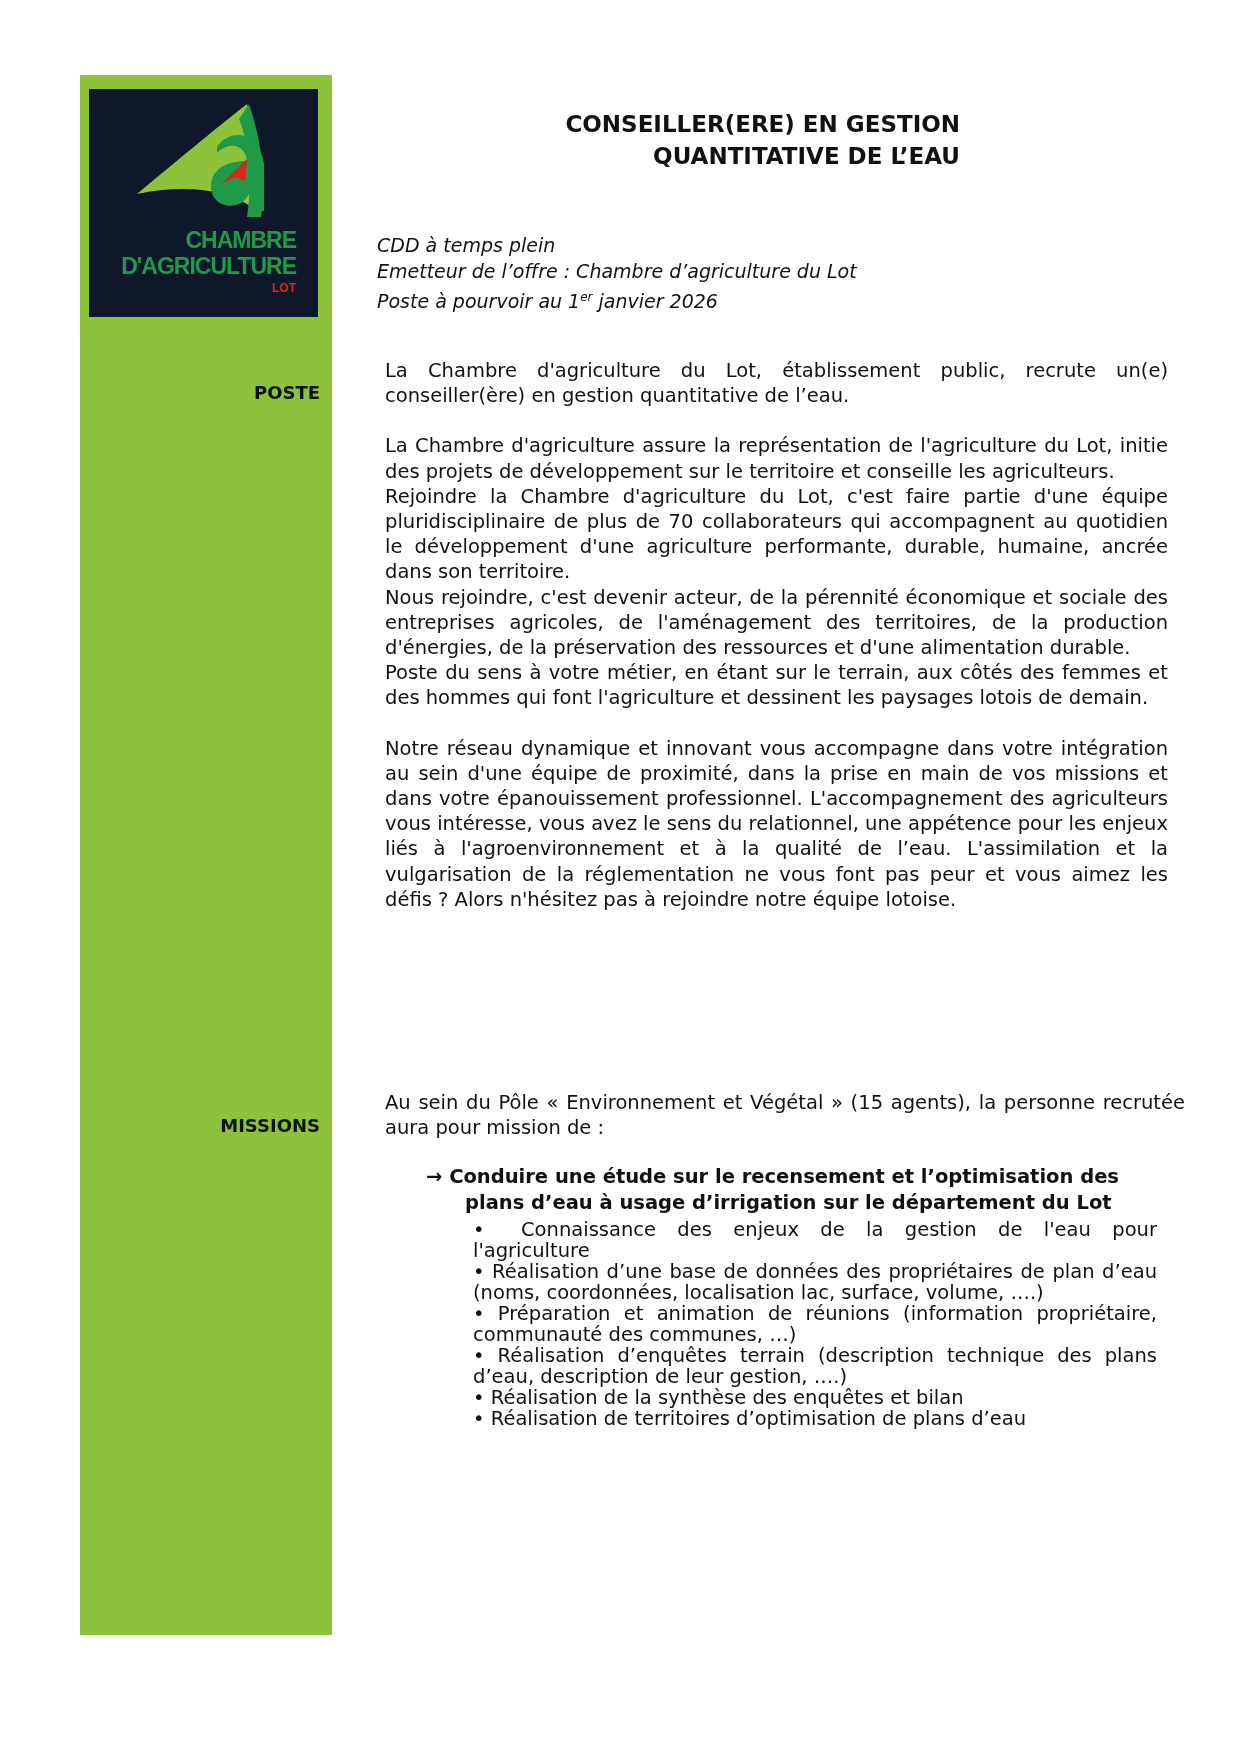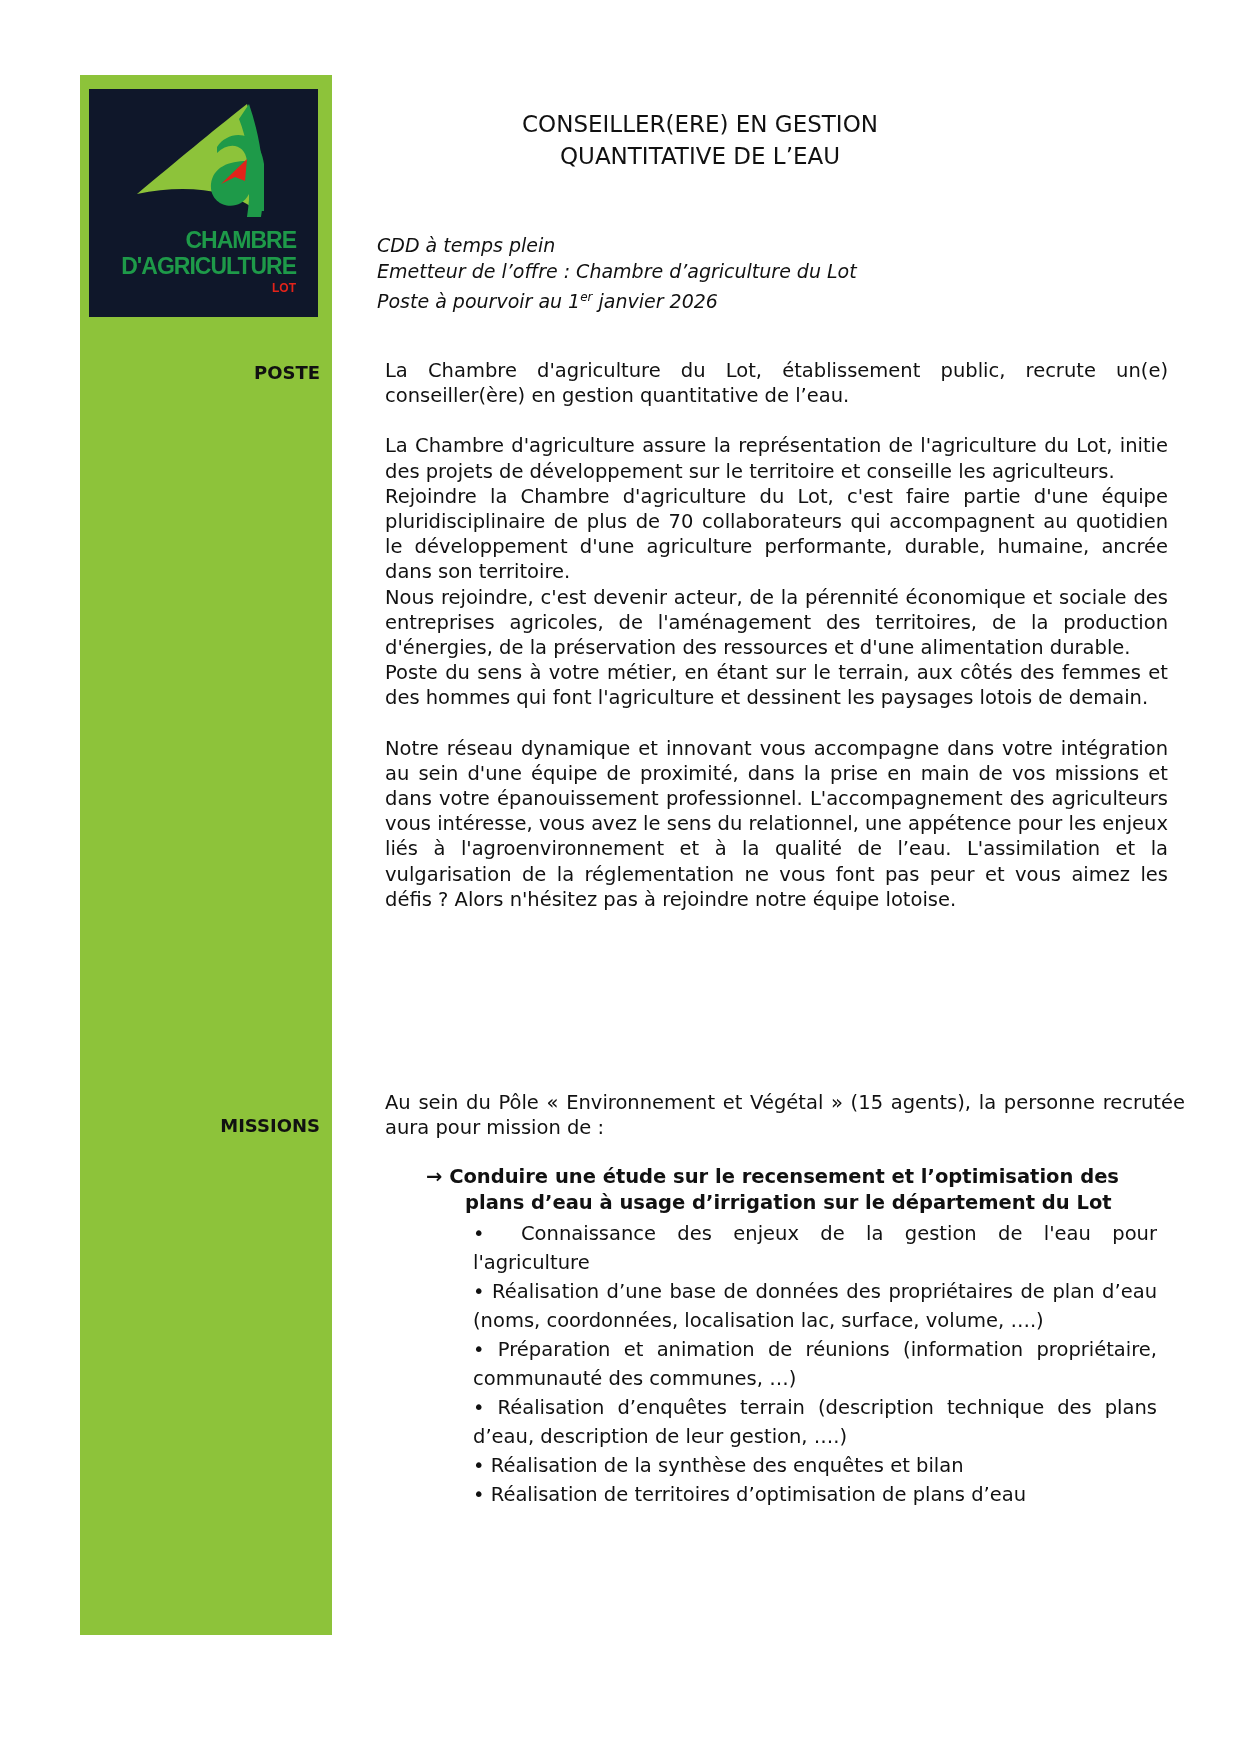"CONSEILLER(ERE) EN GESTION" .title { font-weight: normal -> bold; text-align: center -> right }
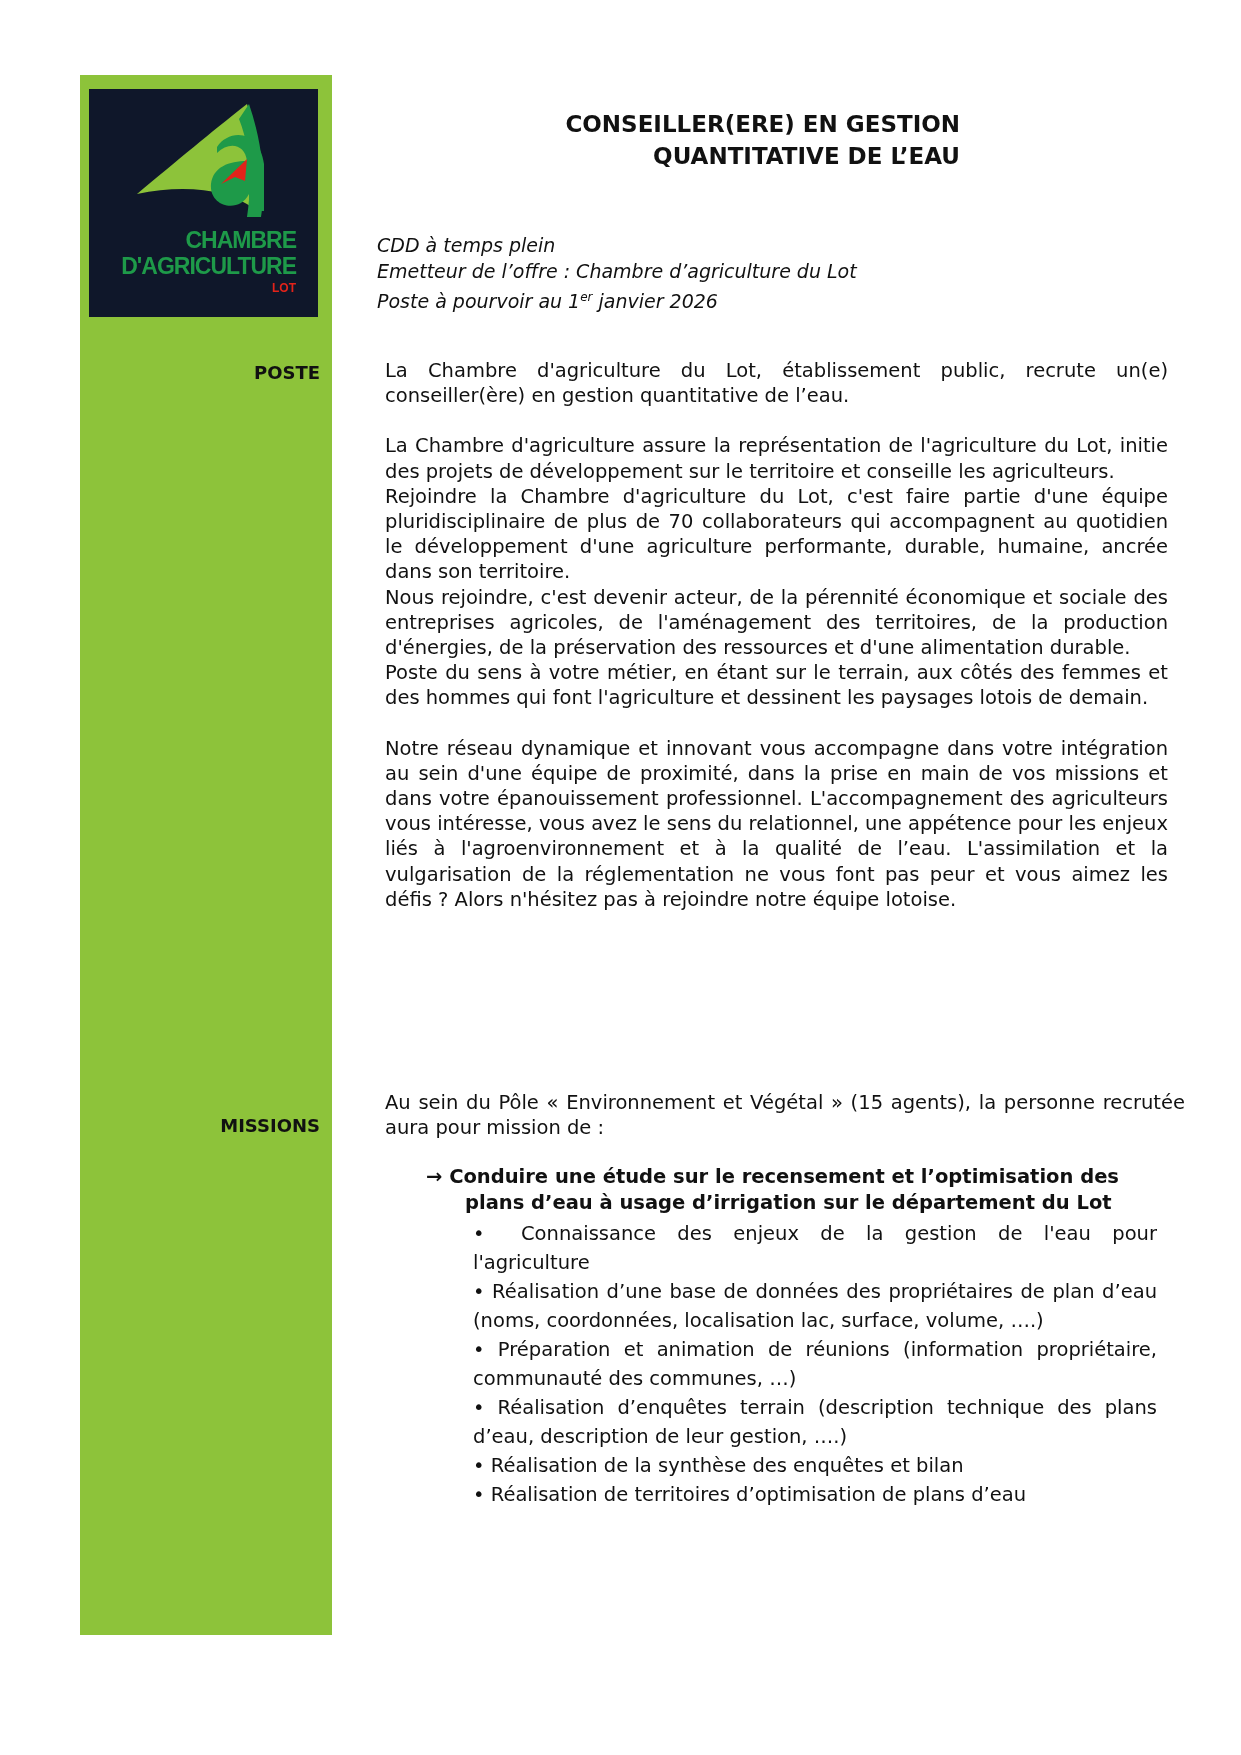"POSTE" .label-poste { top: 362px -> 382px }
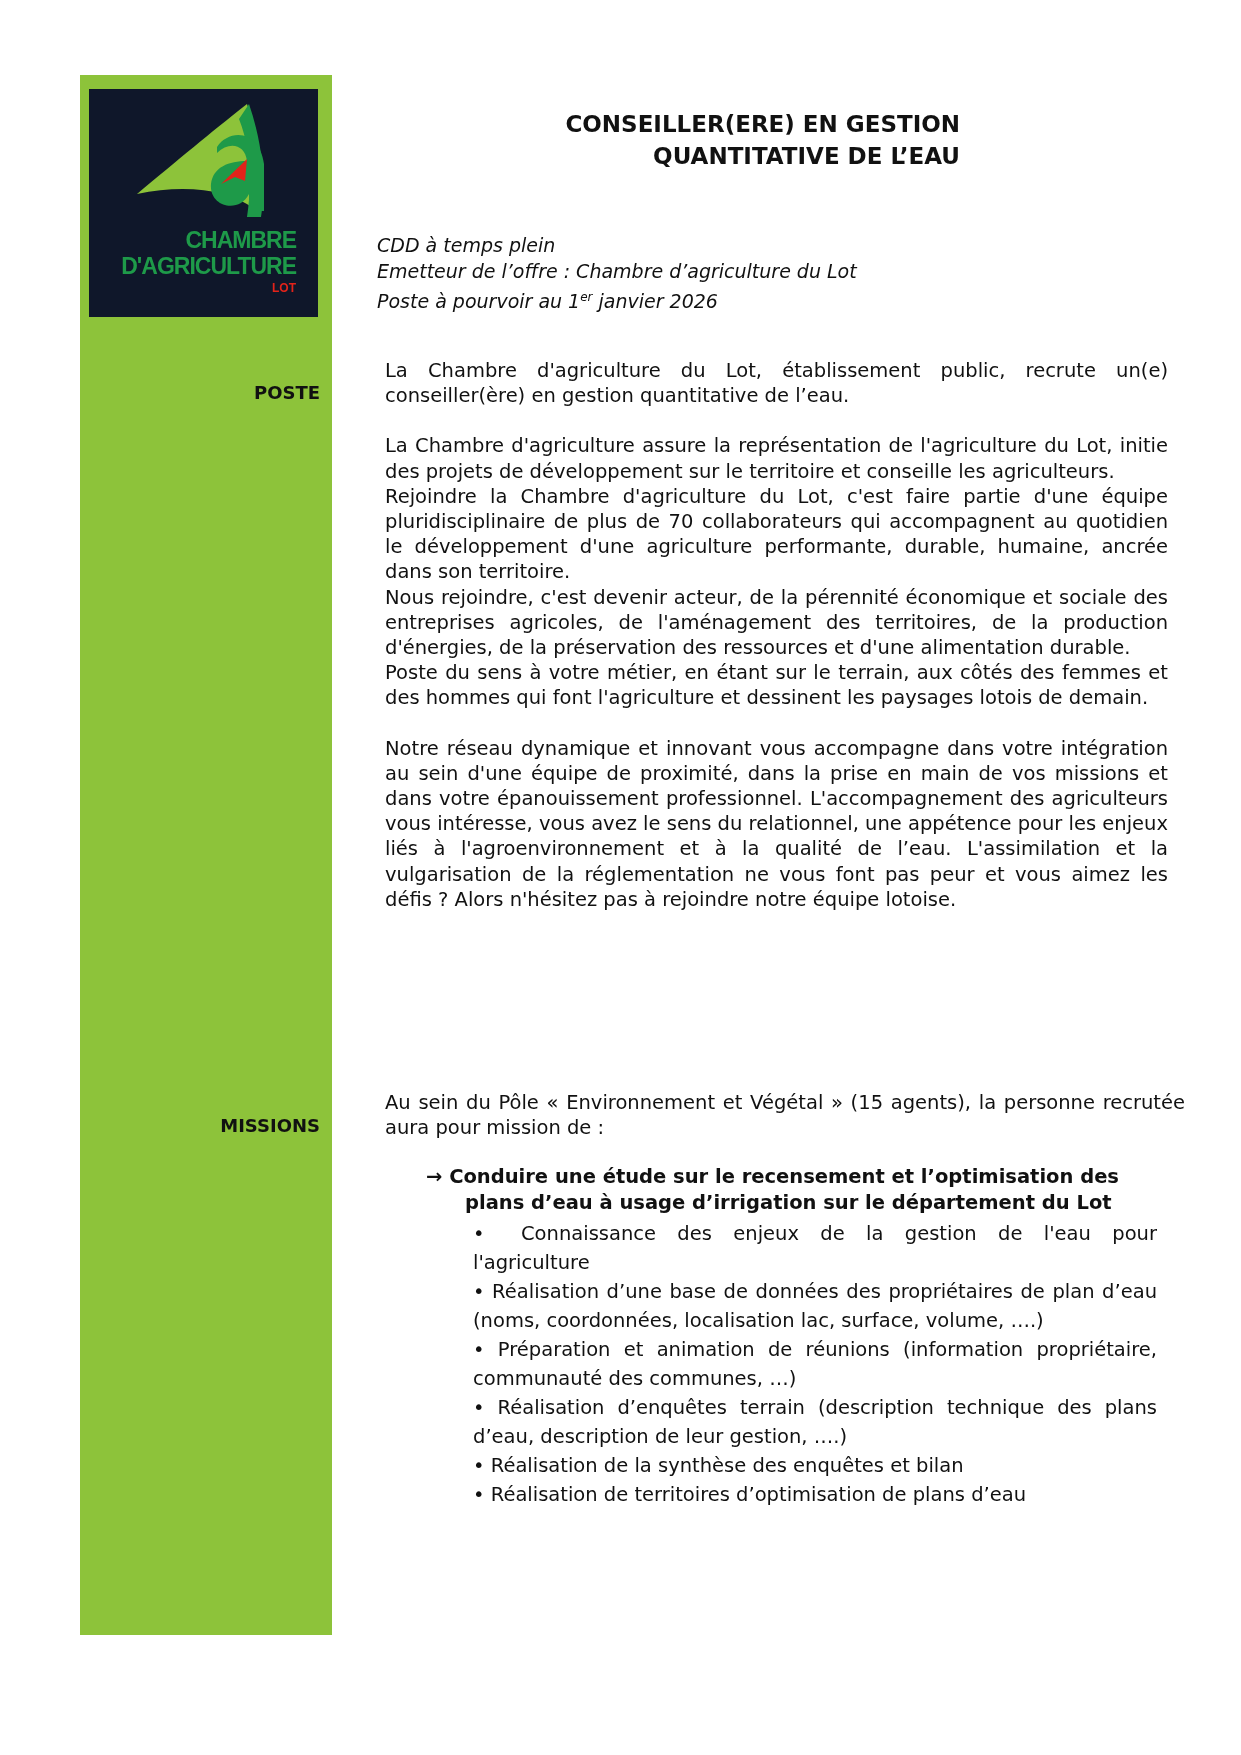"• Connaissance des enjeux de" .bullets { line-height: 29px -> 21px }
